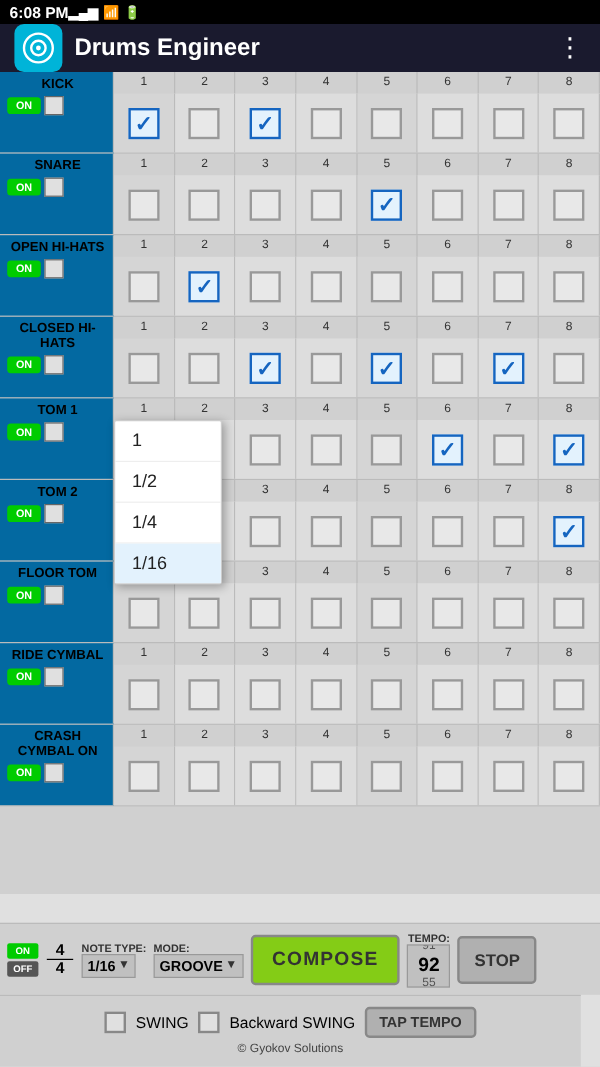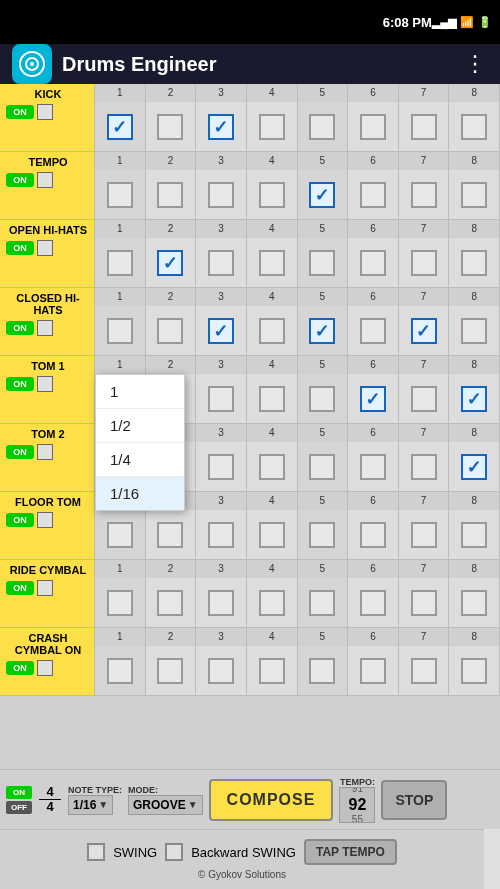"6:08 PM" .status-bar { height: 44px -> 20px; justify-content: flex-end -> flex-start }
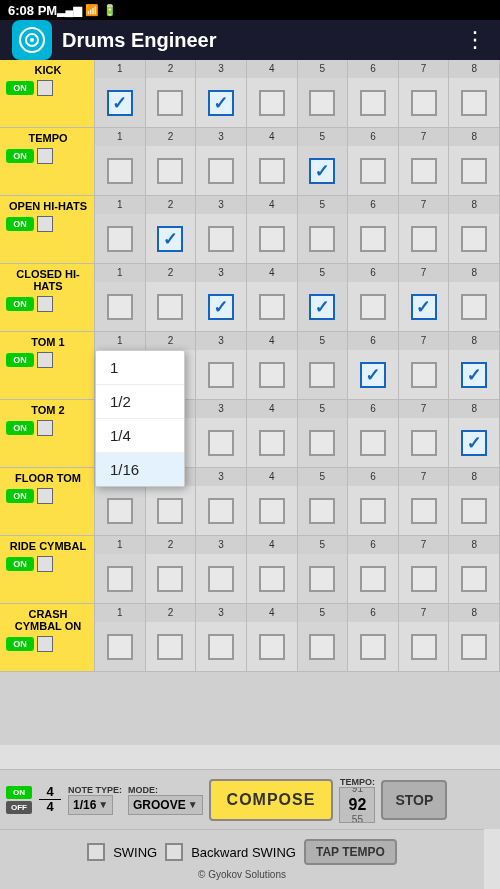"KICK" .row-label { background: #fde047 -> #0369a1 }
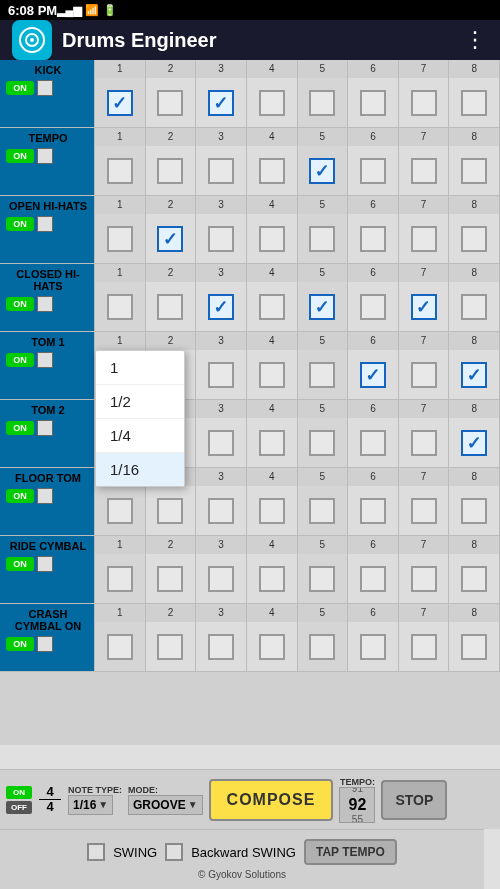"TEMPO" div.row-name { text: TEMPO -> SNARE }
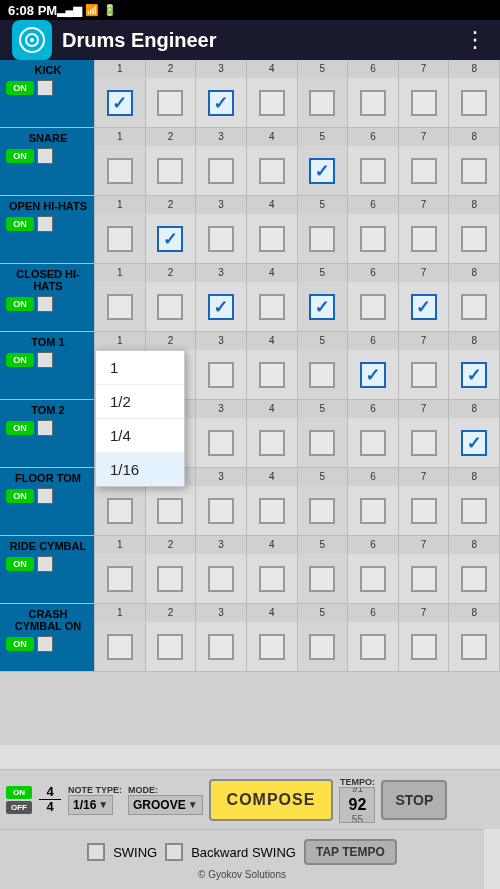"COMPOSE" .compose-btn { background: #fde047 -> #84cc16 }
